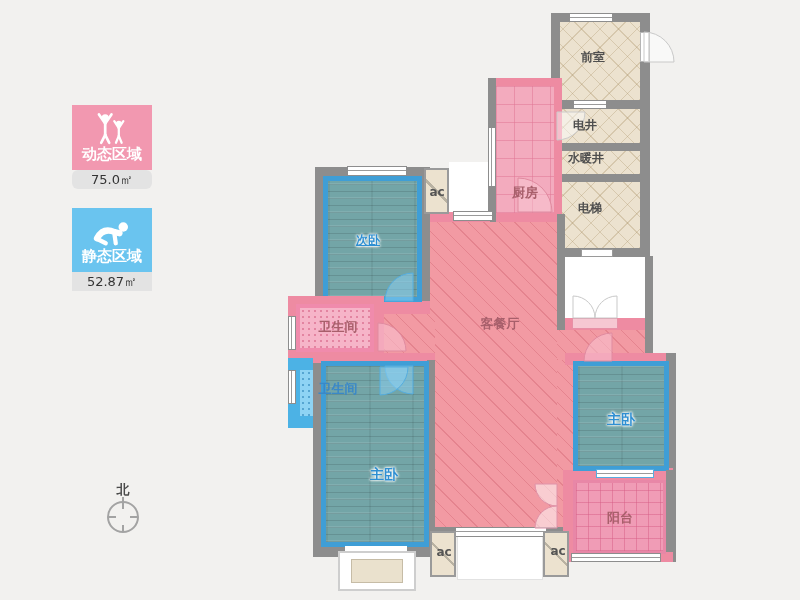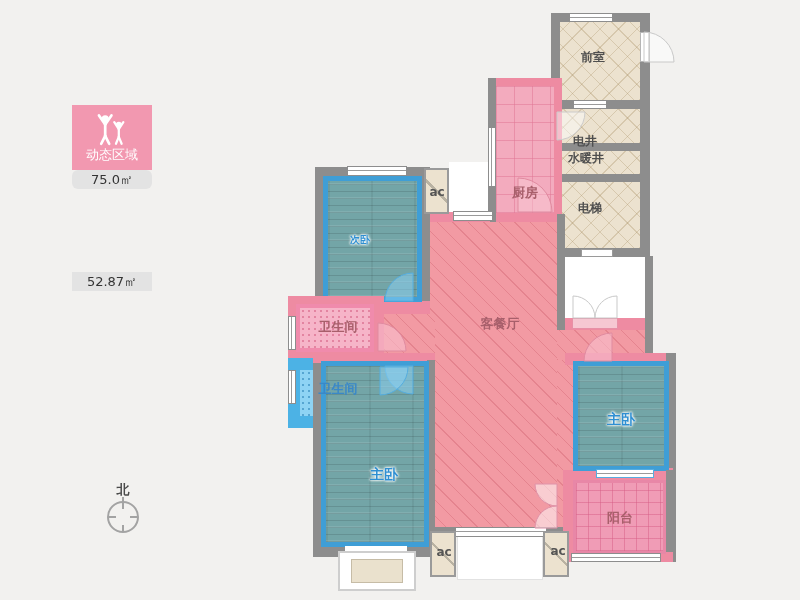"电井" div.lbl { top: 141px -> 125px }
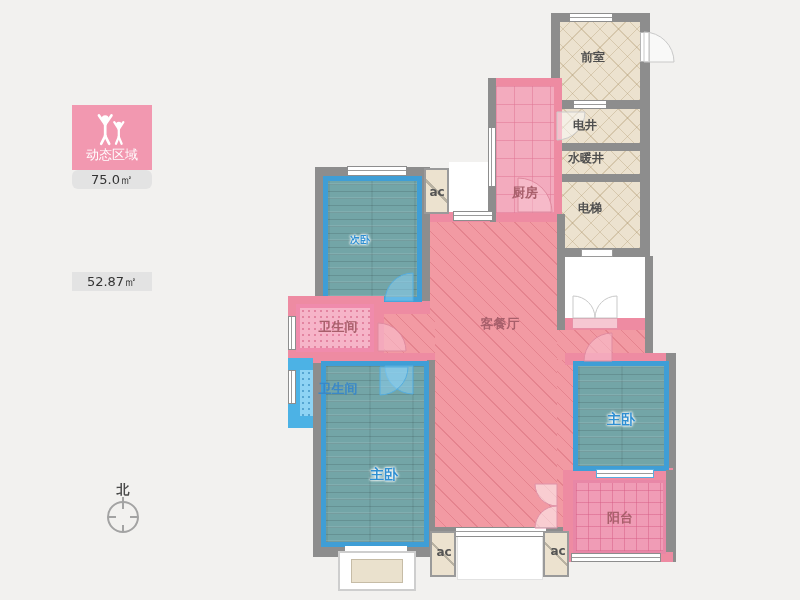"动态区域" .lgtext { font-size: 13px -> 15px; font-weight: normal -> bold }
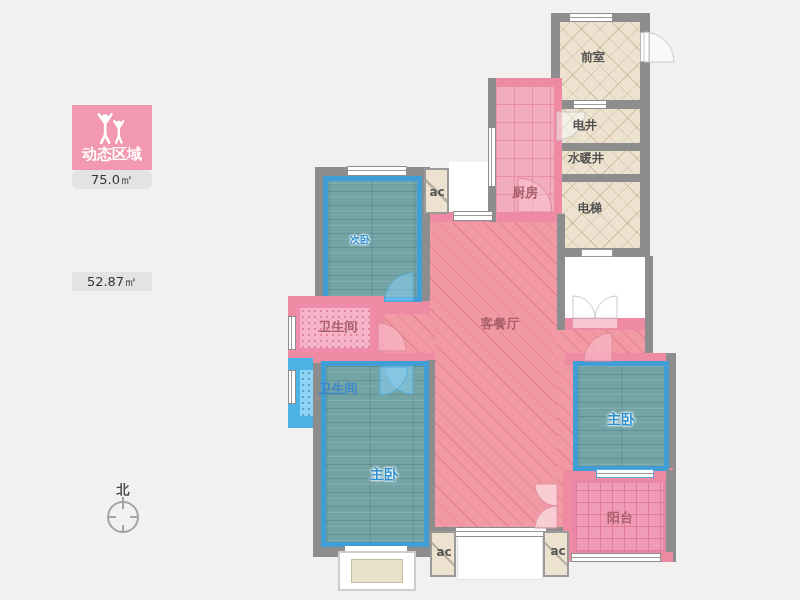"次卧" div.lbl { font-size: 10px -> 12px; left: 360px -> 368px; text-decoration: none -> underline }
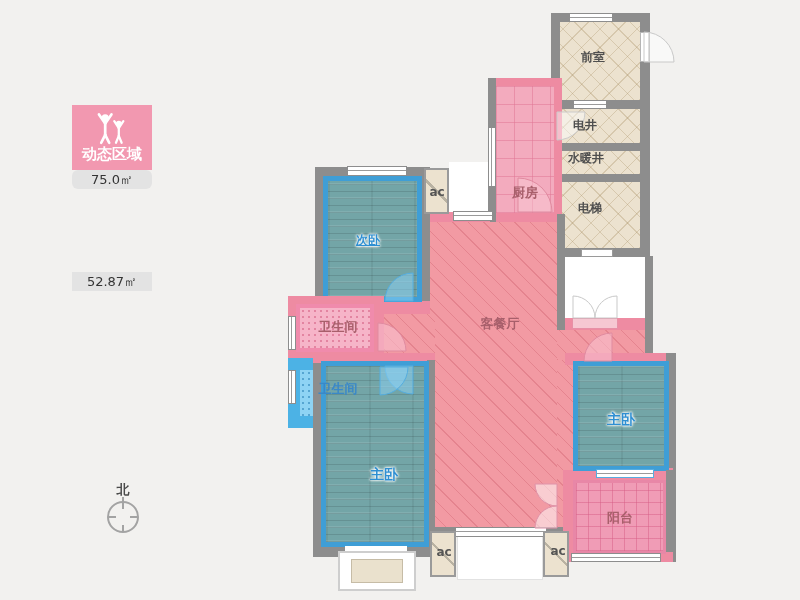"静态区域" div.lgcard { html: none -> <div> <svg> <g> <circle></circle> <path></path> <line></line> <line></line> </g> </svg> <div>静态区域</div> </div> }
